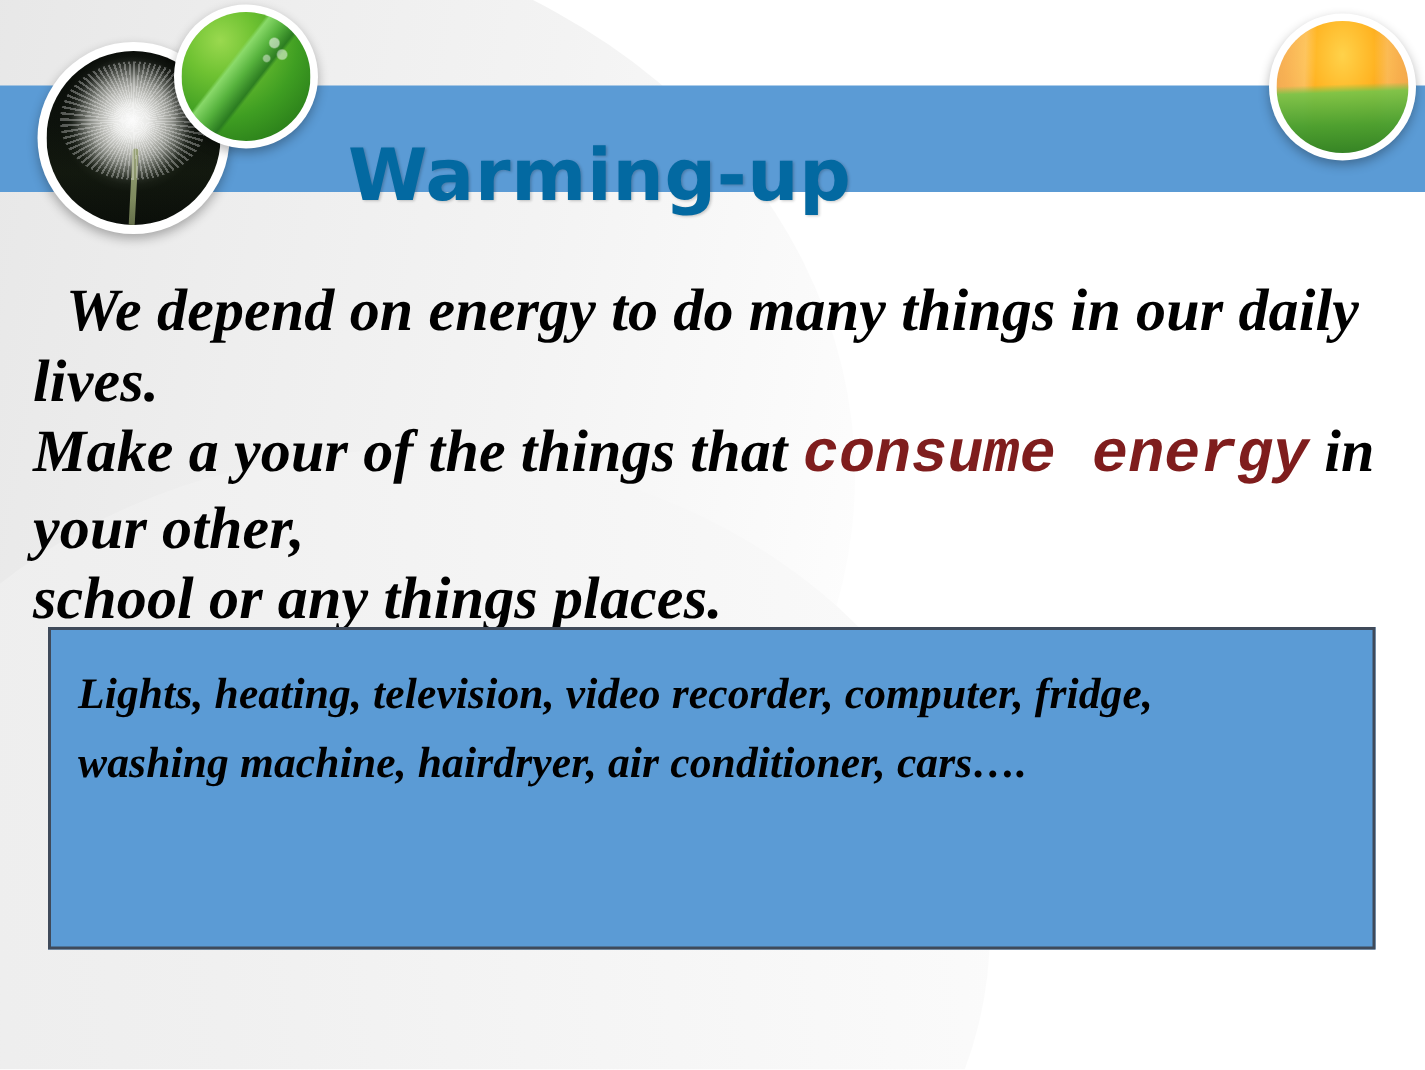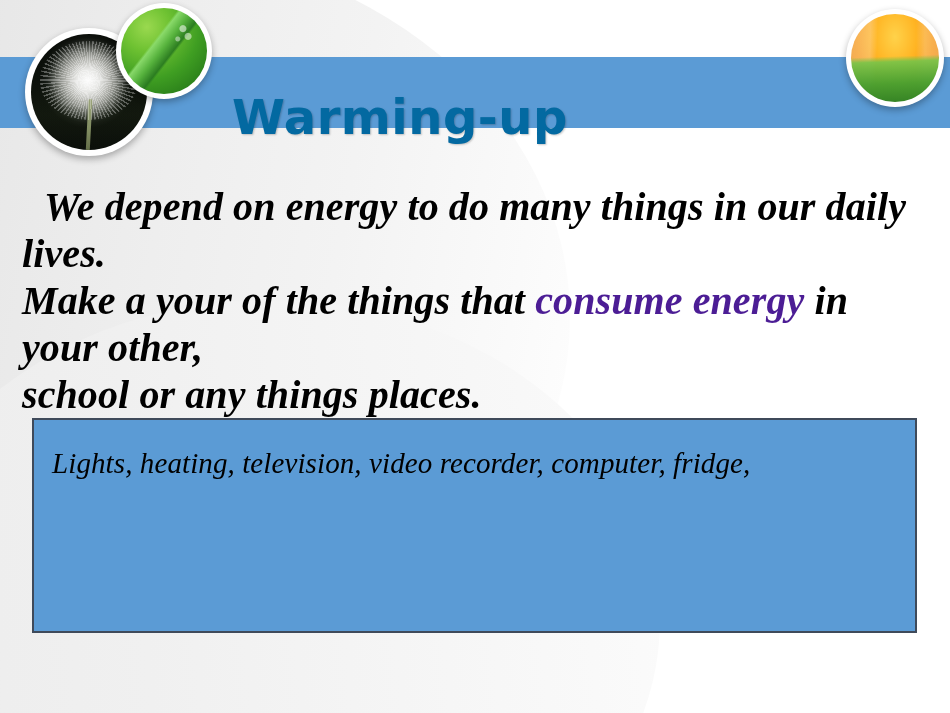"consume energy" .hl-consume { color: #4c1d95 -> #7f1d1d; font-family: none -> Liberation Mono, monospace }
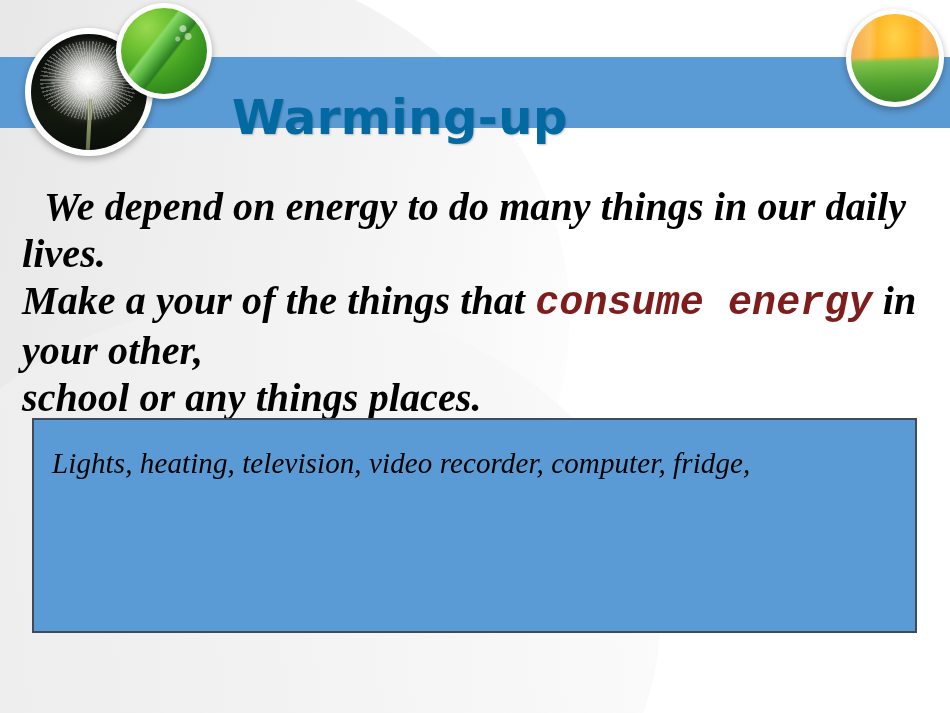"Lights, heating, television, video" .answer-text { font-weight: normal -> bold }
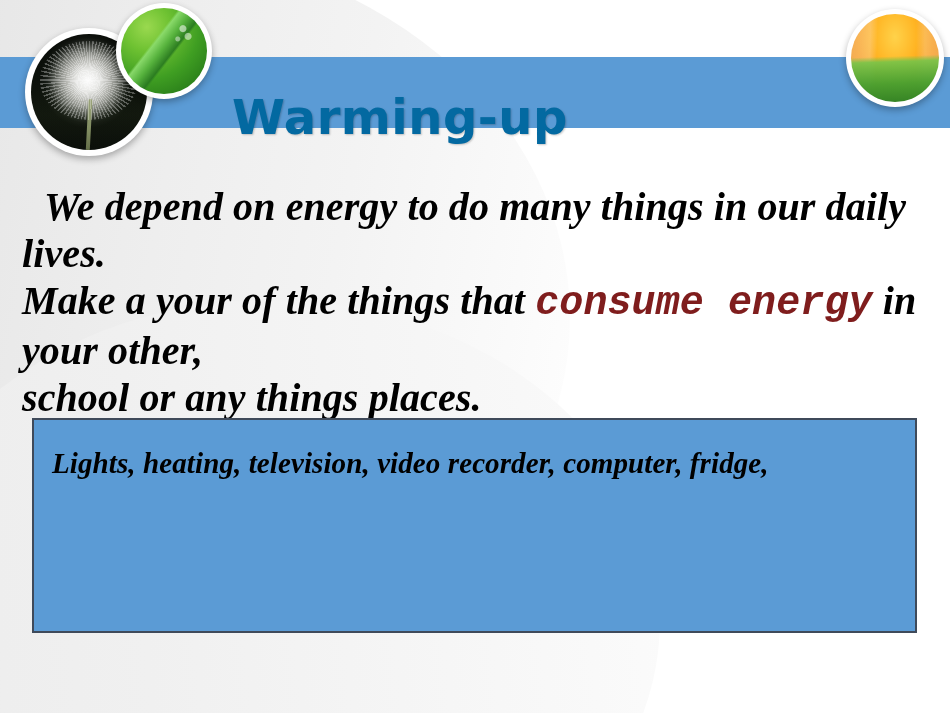"washing machine, hairdryer, air" span { html: none -> <span>washing machine, hairdryer, air conditioner, cars….</span> }
